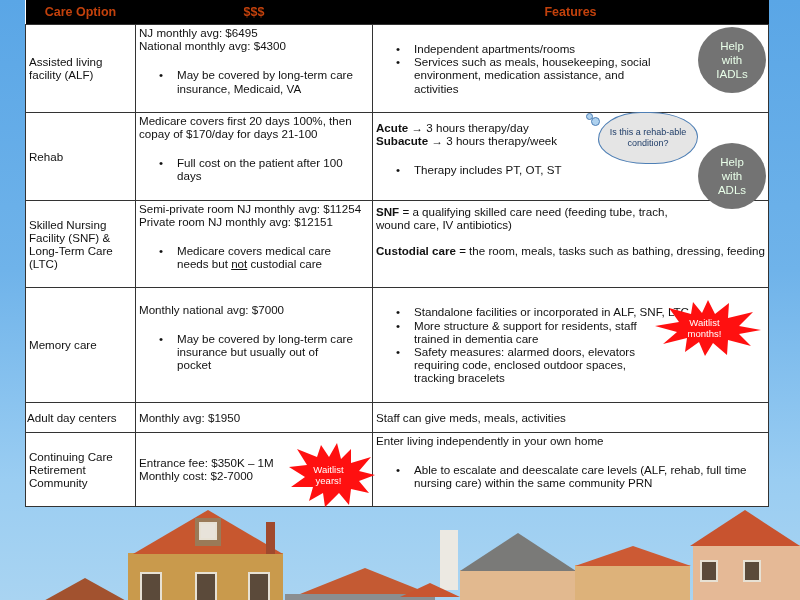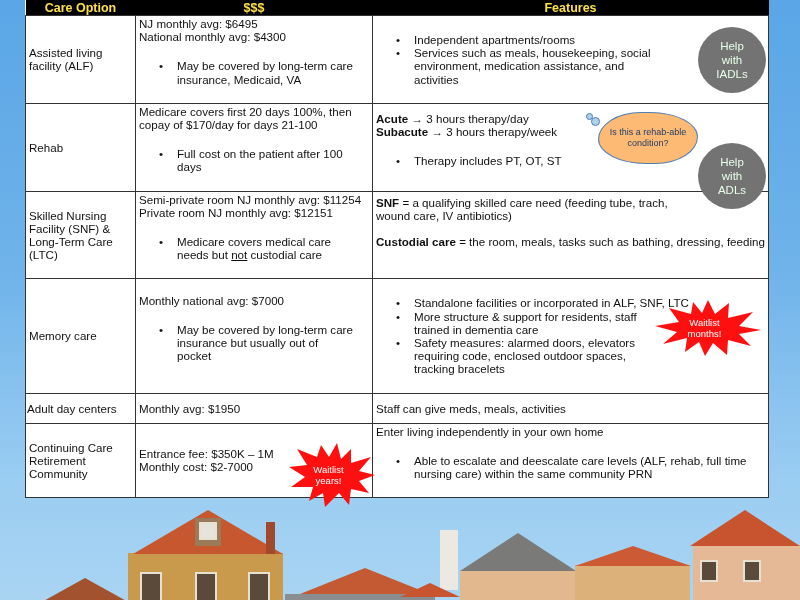"Care Option" table.care th { color: #fde047 -> #c2410c; height: 15px -> 24px }
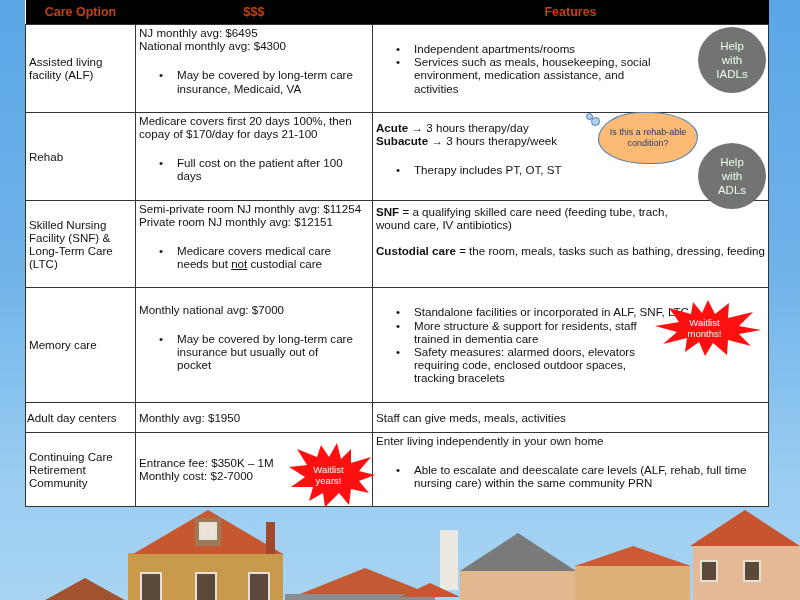"Is this a rehab-able condition?" .cloud { background: #fdba74 -> #e5e5e5 }
